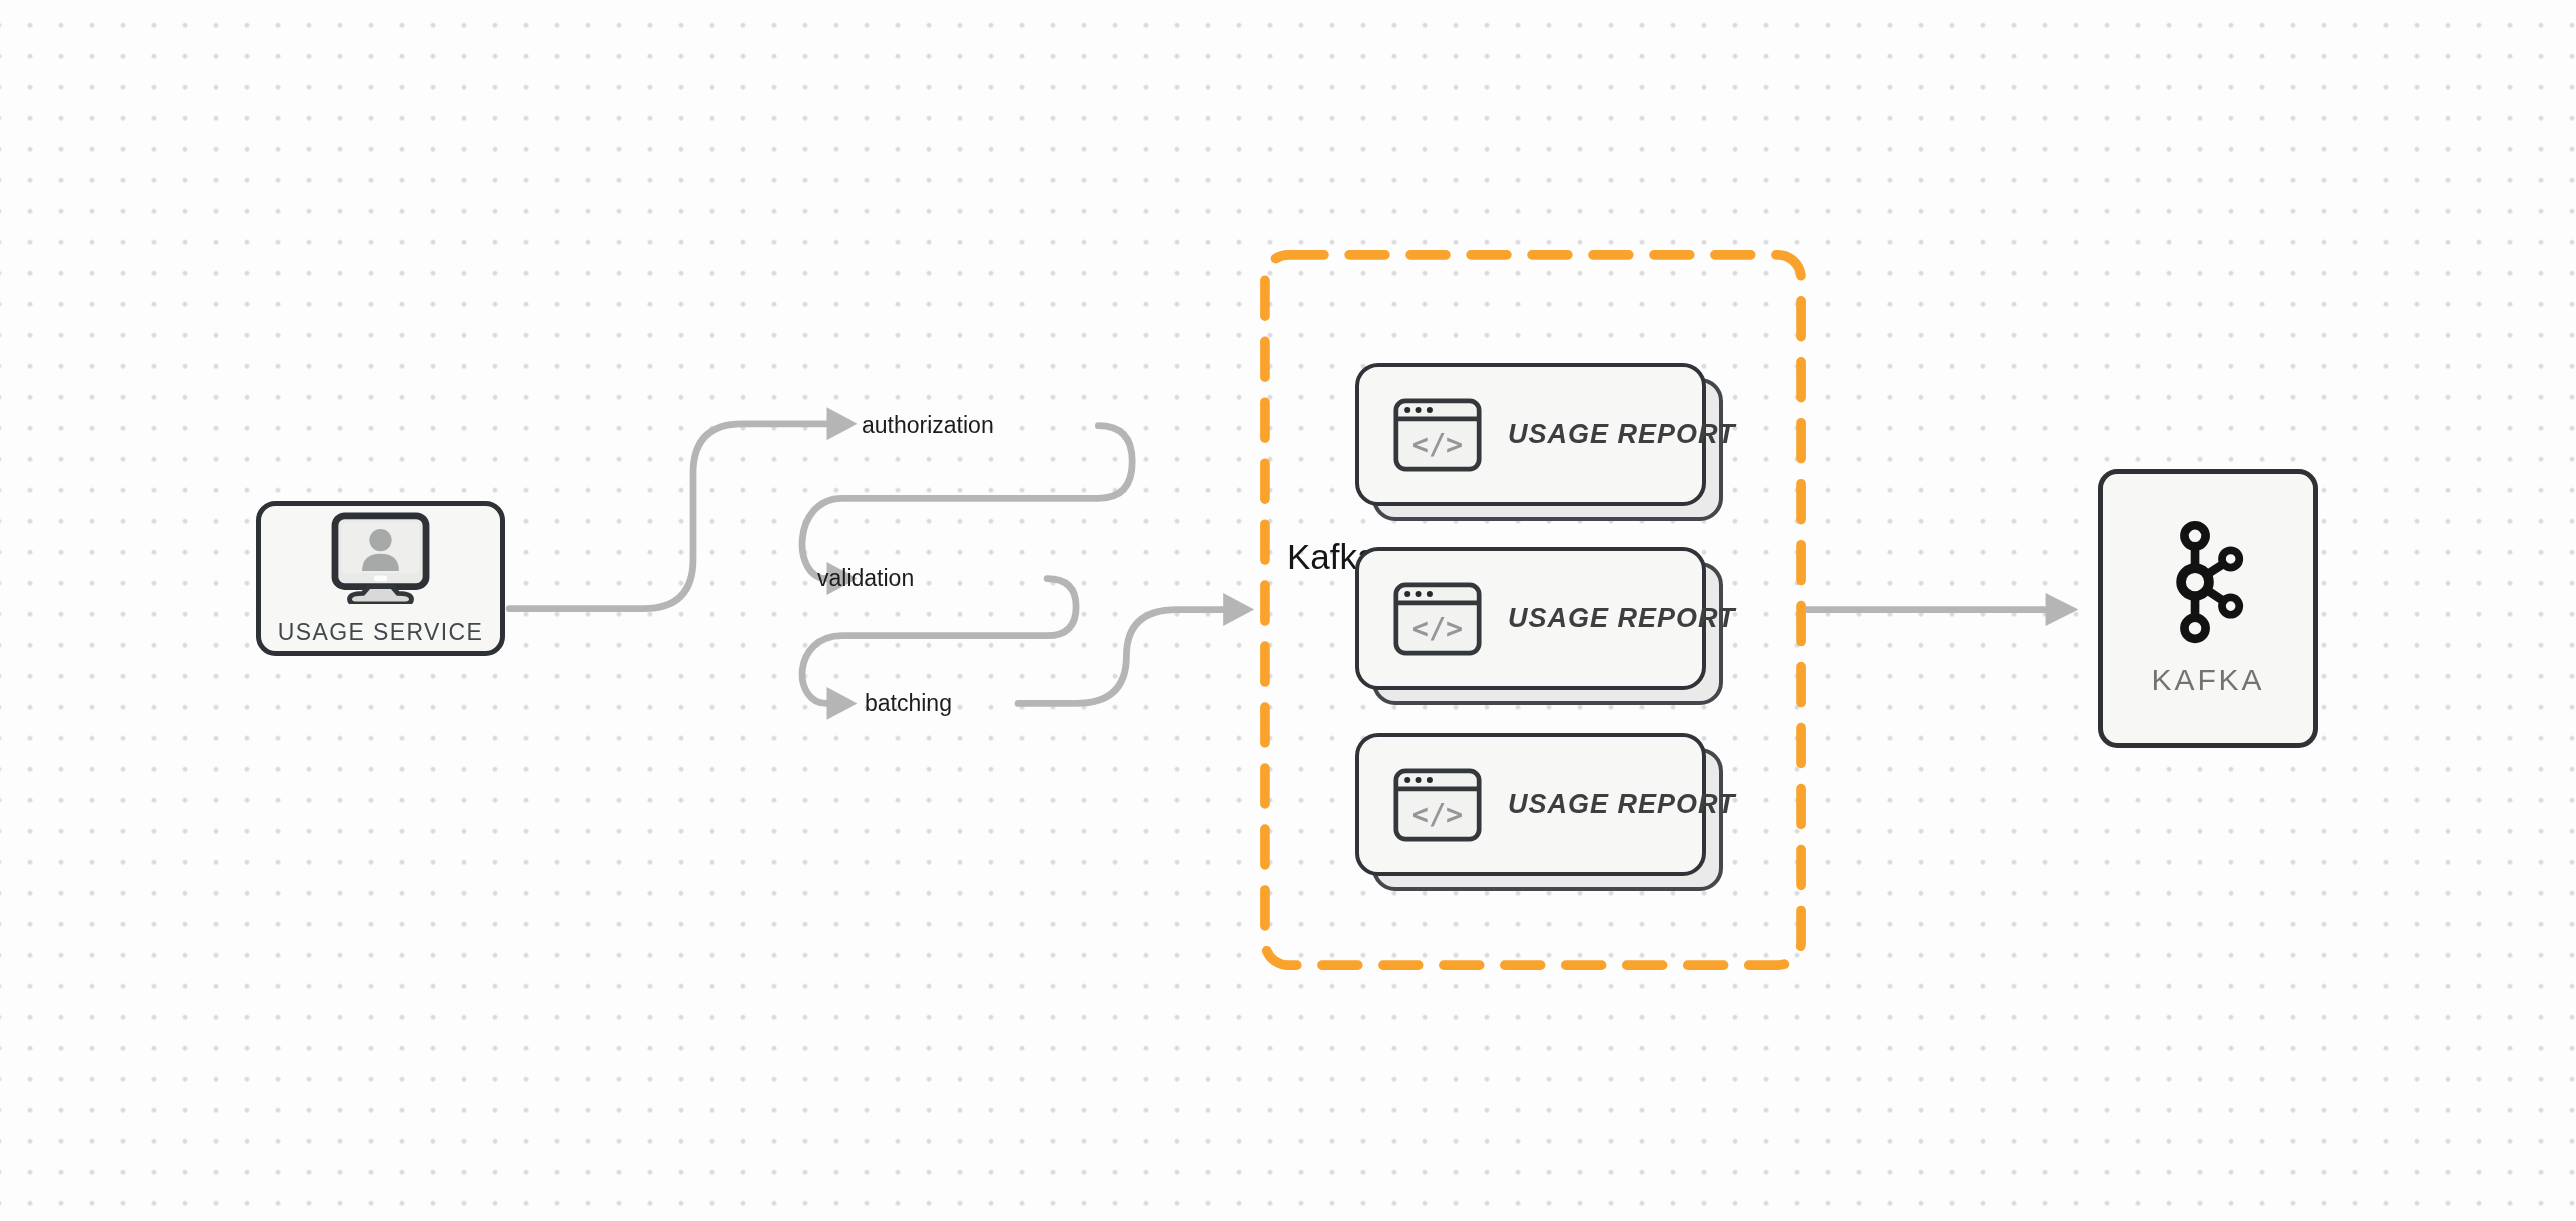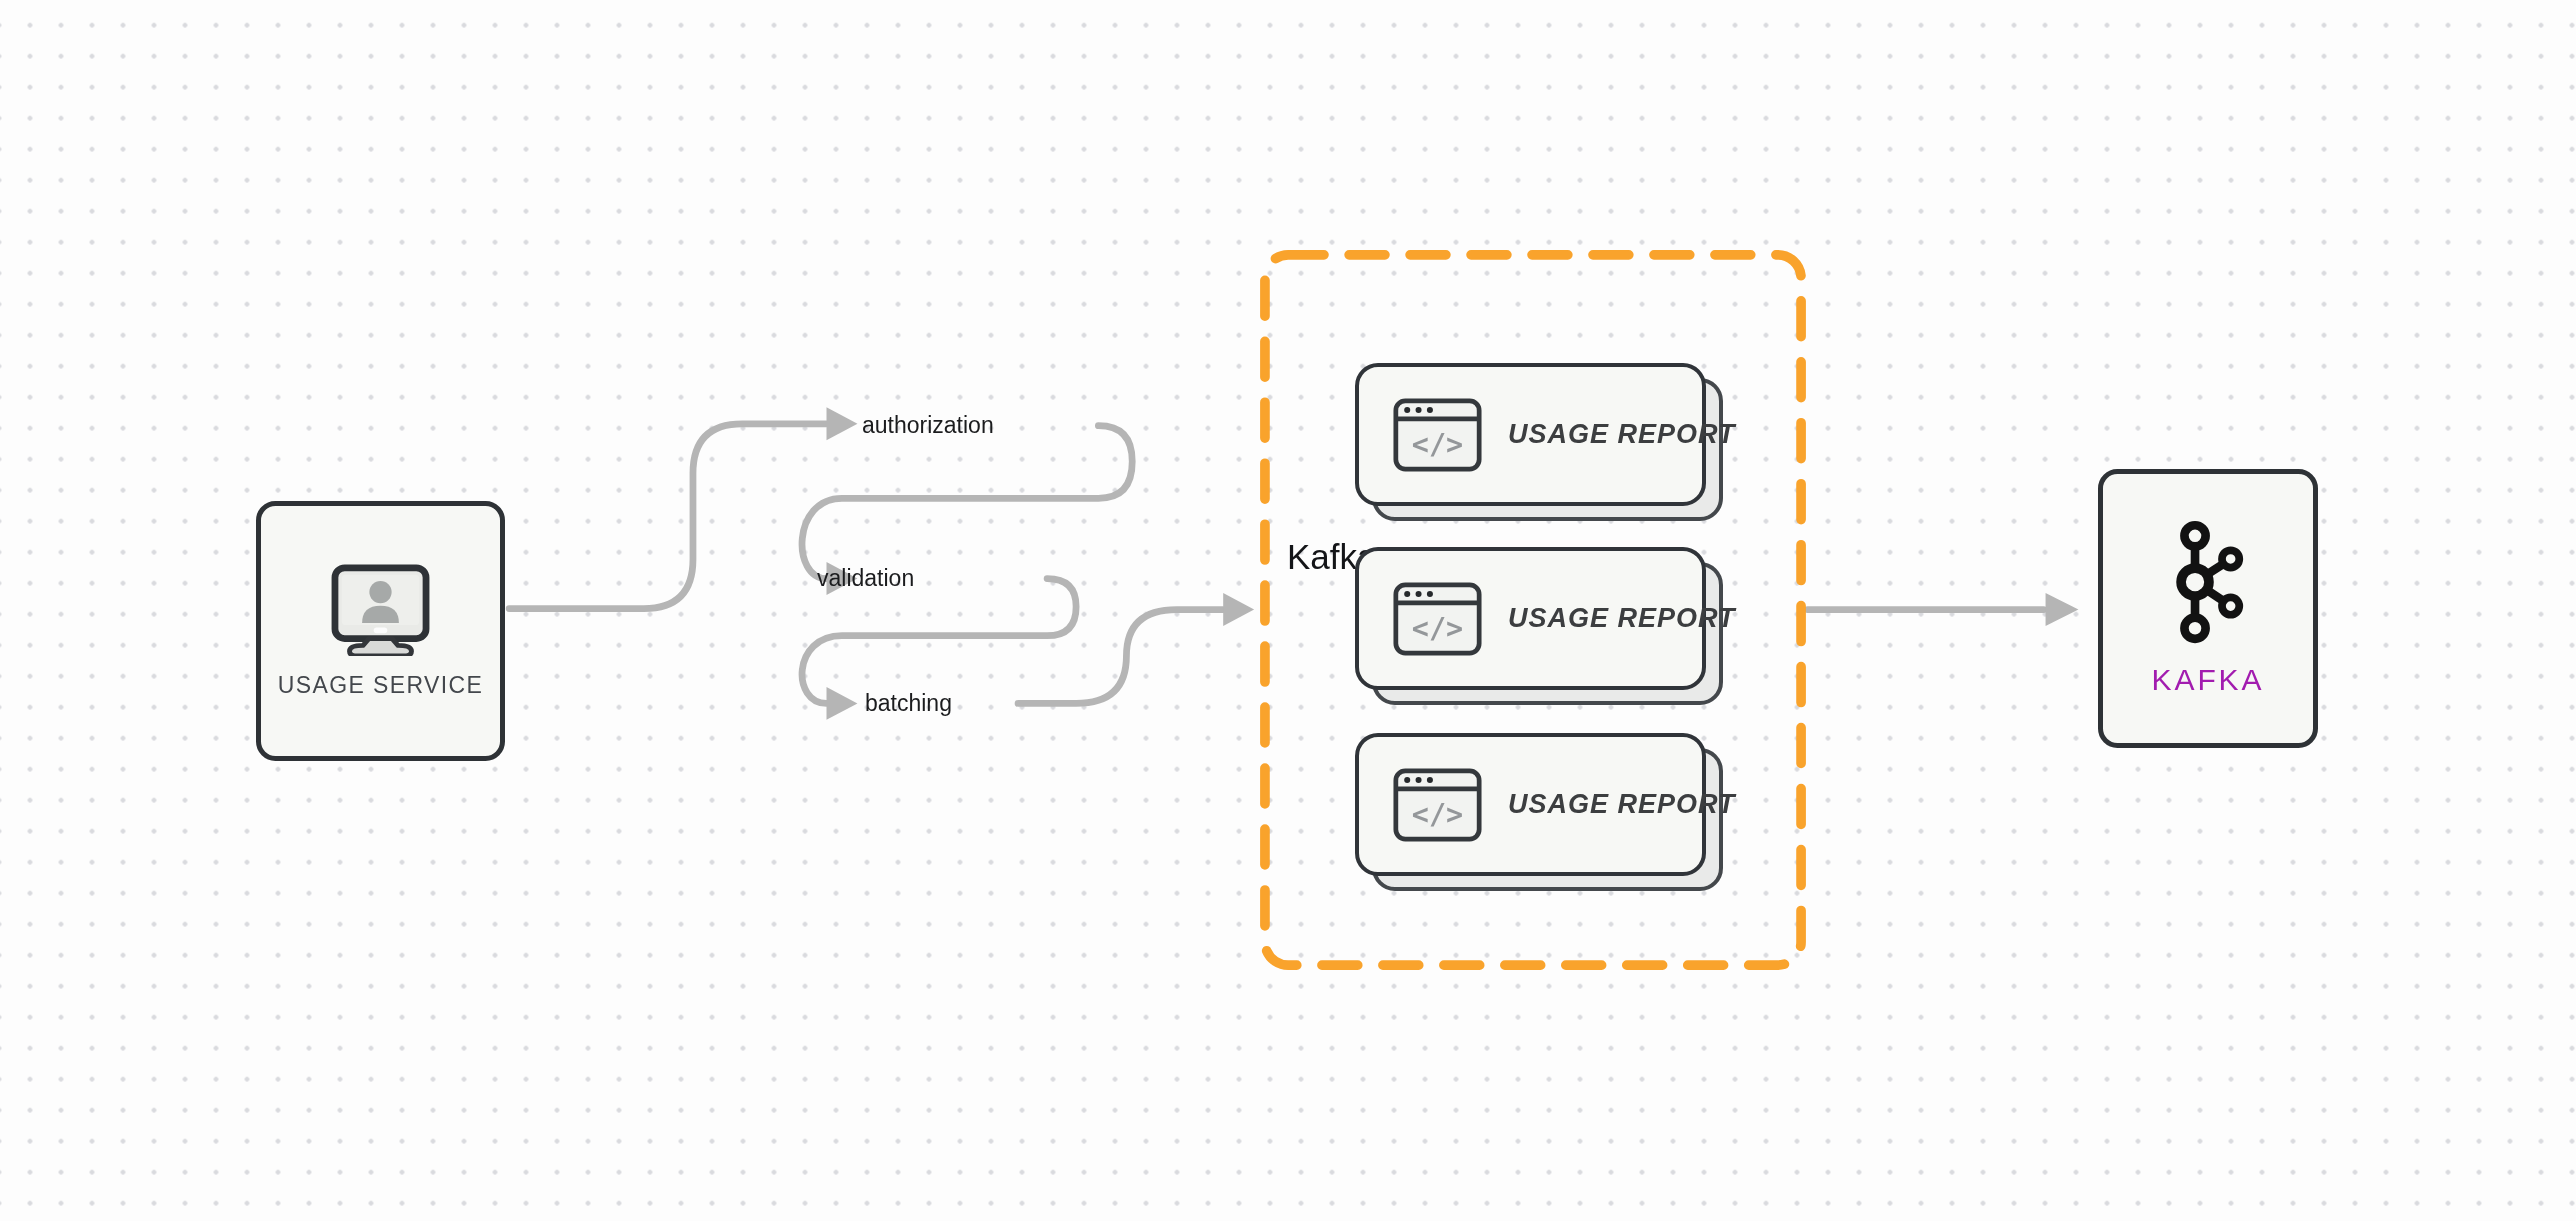"USAGE SERVICE" .usage-service-node { height: 260px -> 155px }
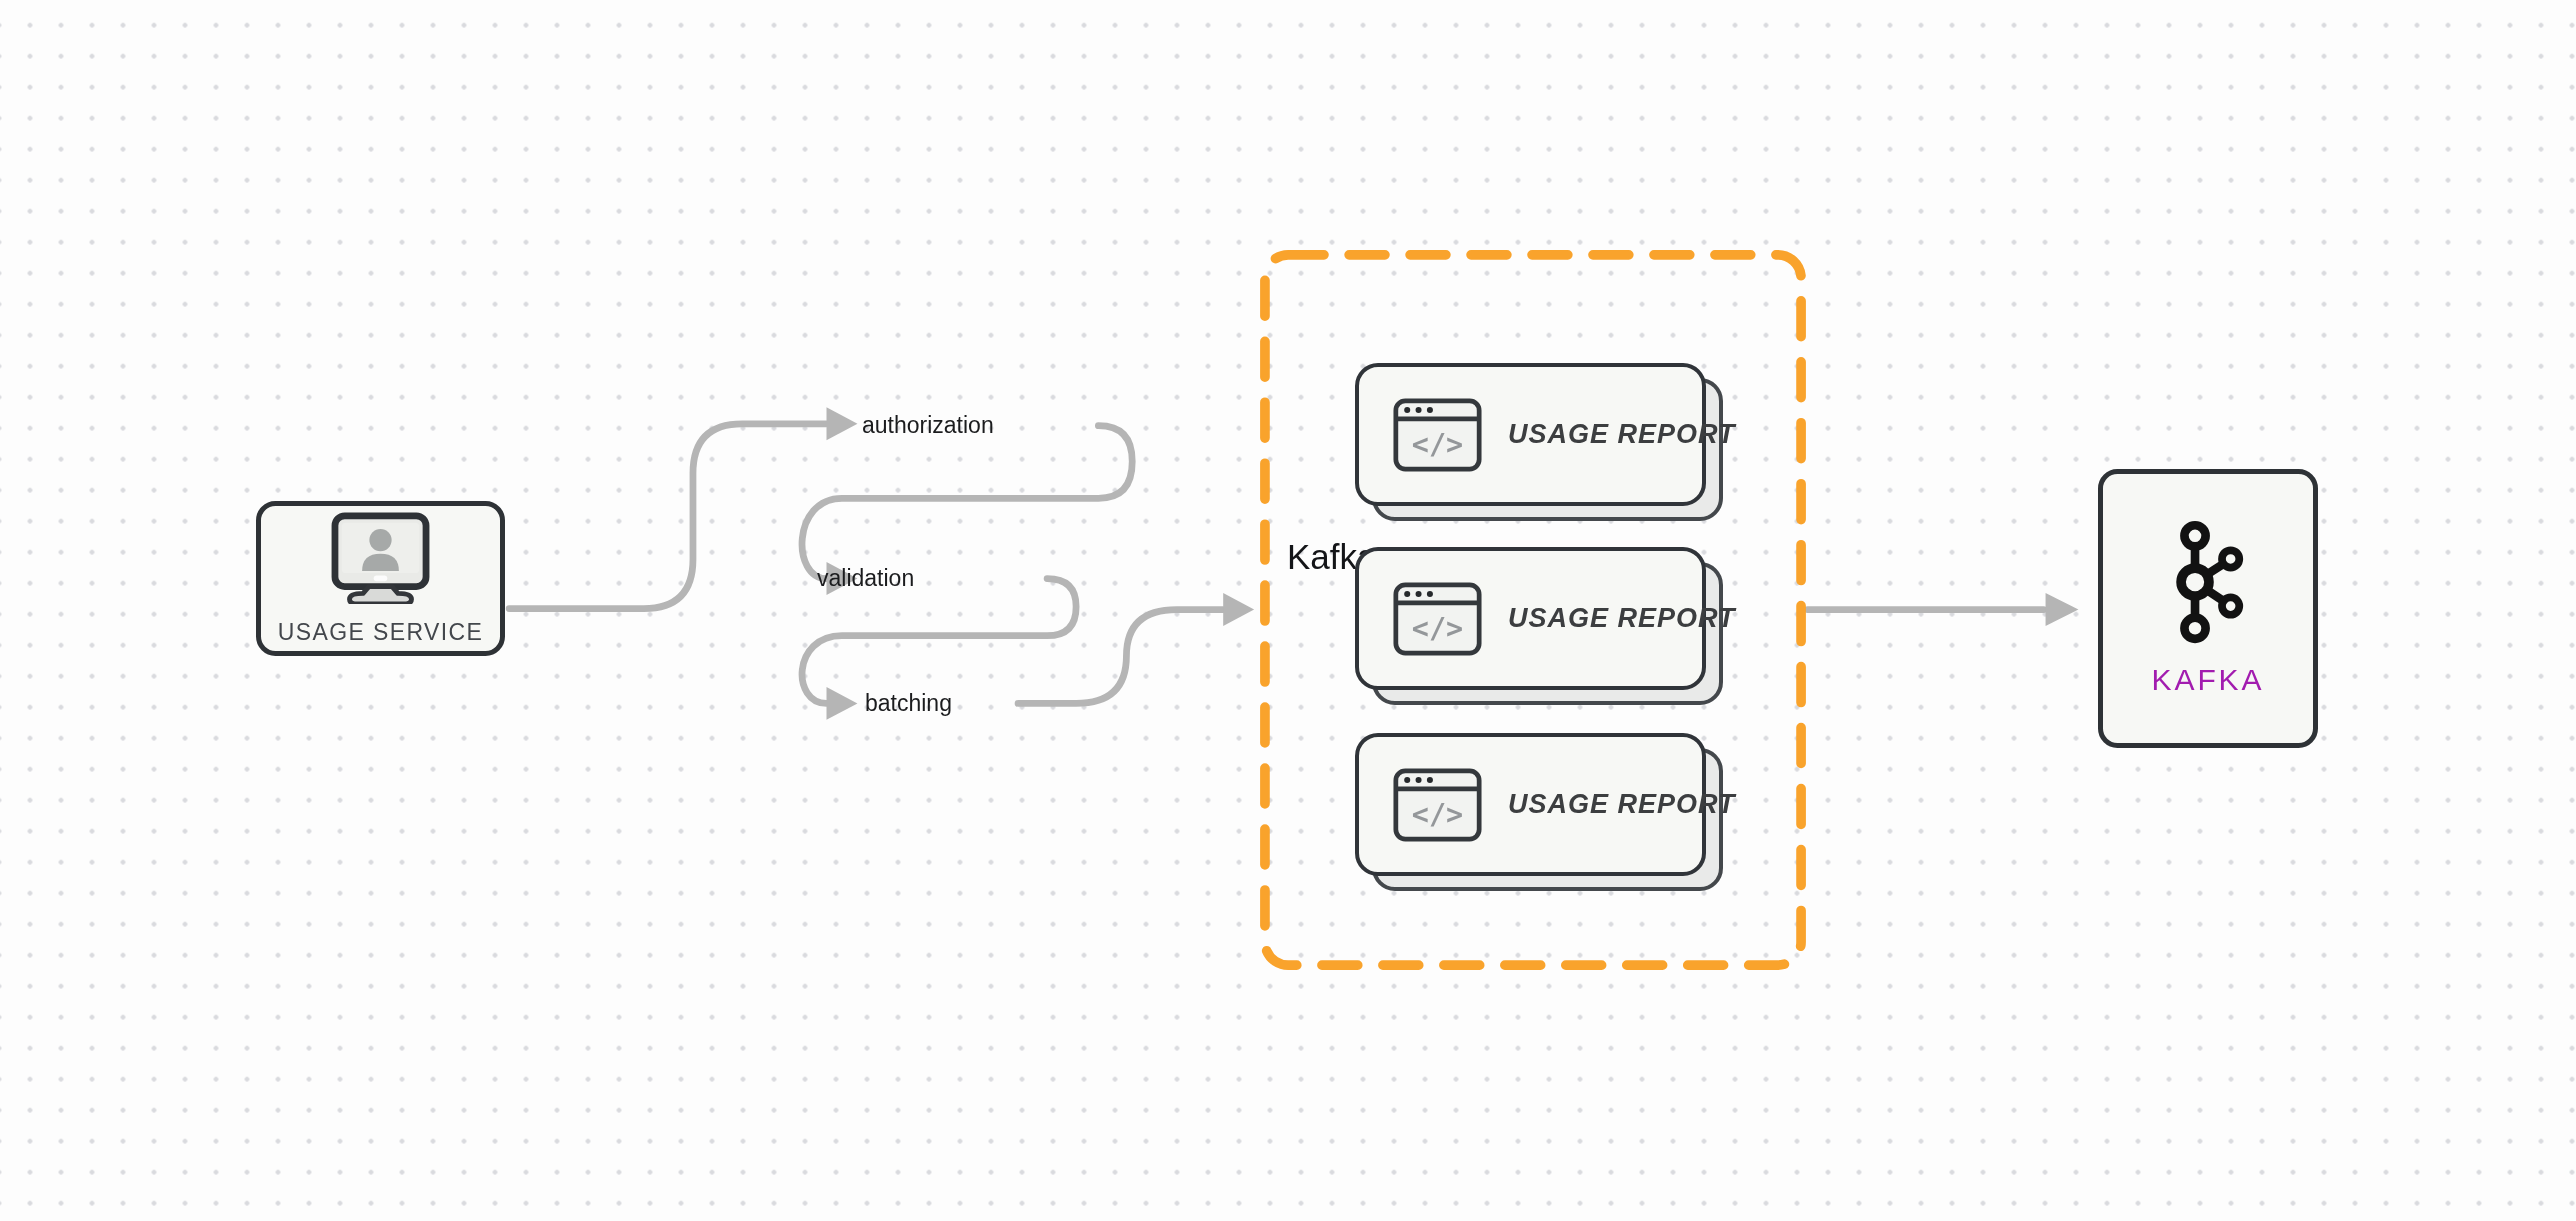"KAFKA" .kafka-node .node-label { color: #a21caf -> #737373 }
